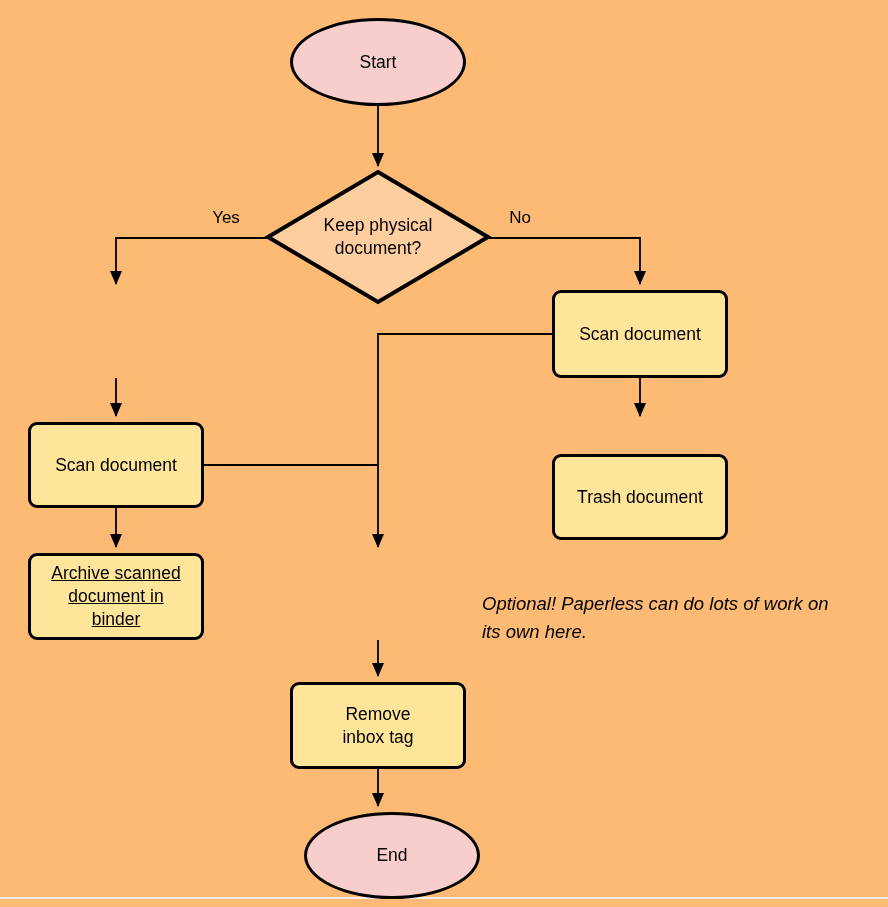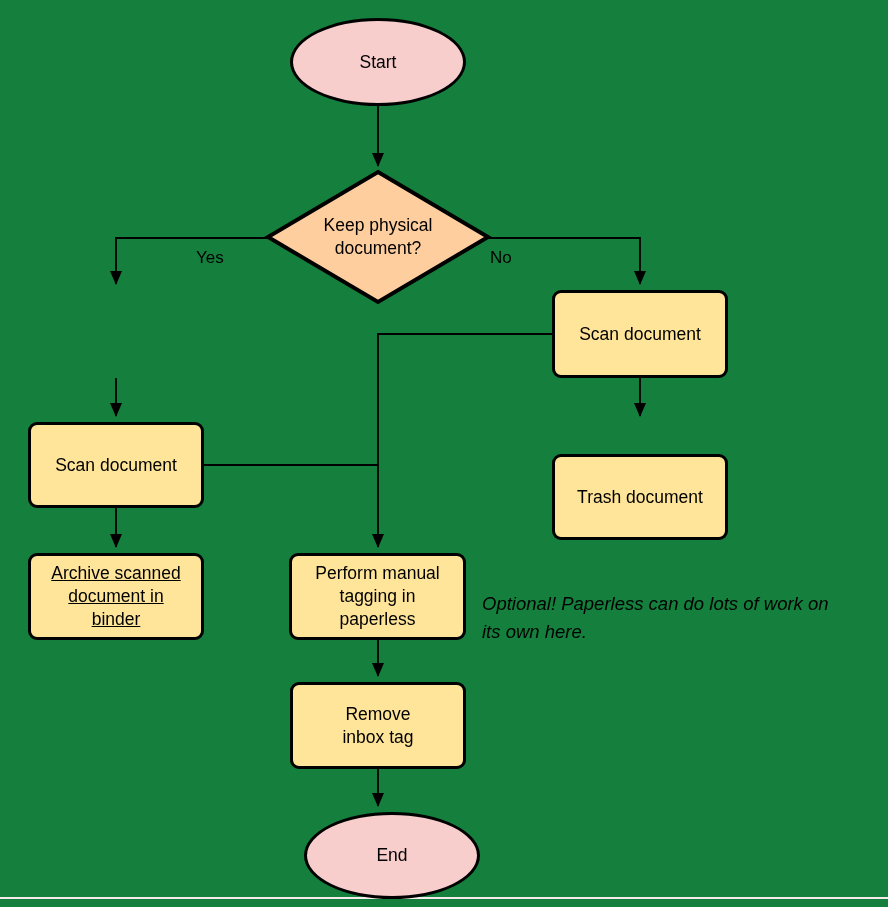"Start" #canvas { background: #15803d -> #fdba74 }
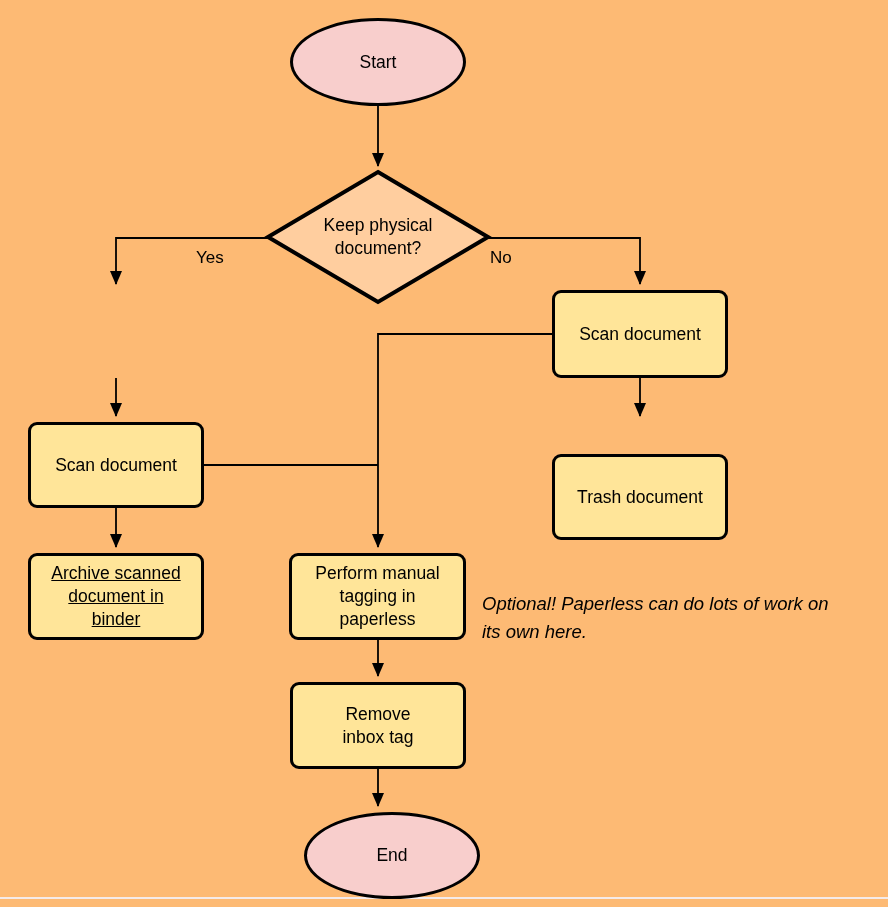"Yes" .edge-label { margin-top: 40px -> none; text-align: left -> center }
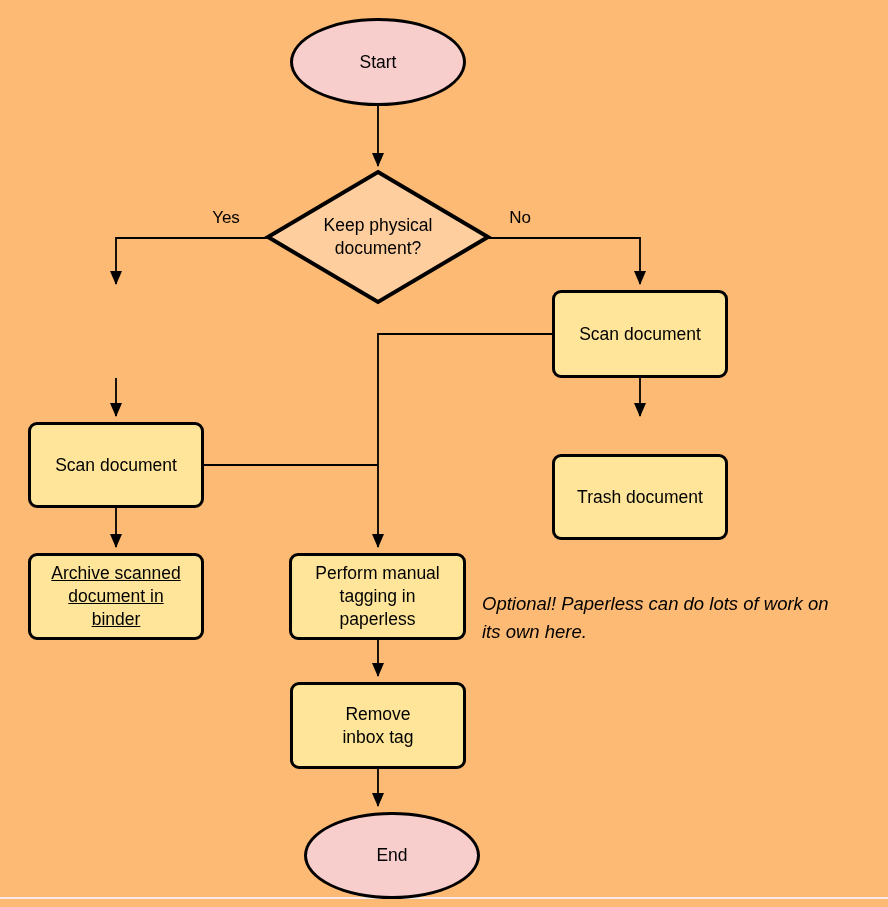"Perform manual" div.node { html: <div>Perform manual tagging in paperless</div> -> none }
